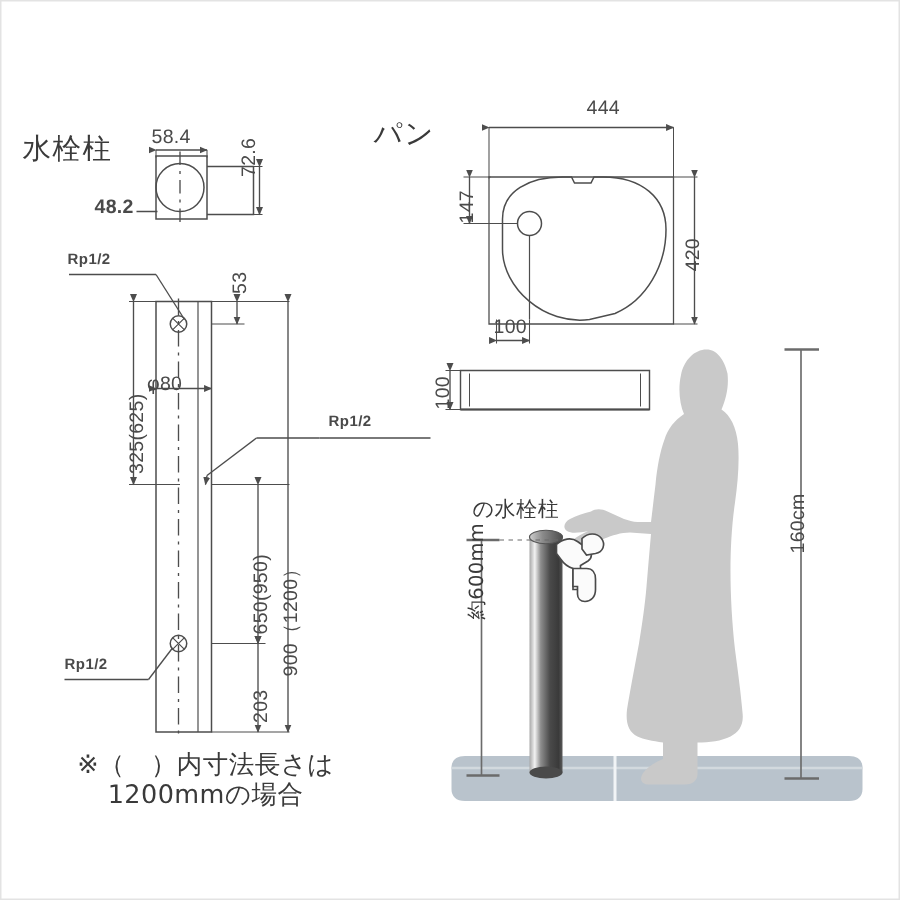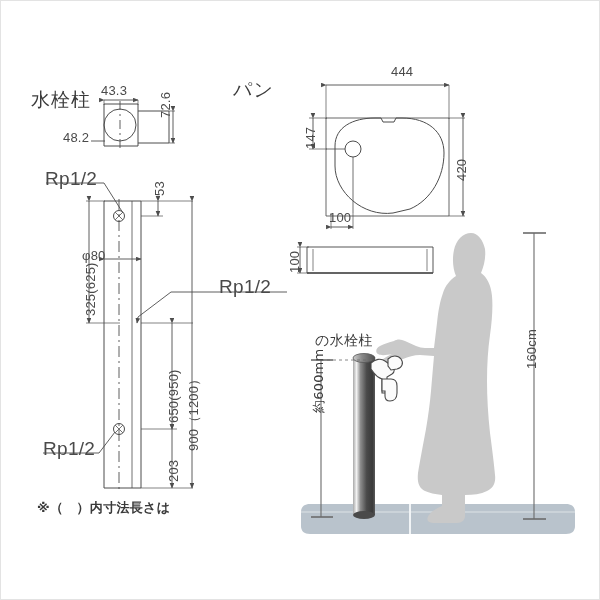"水栓柱" div.txt { margin-left: 16px -> none }
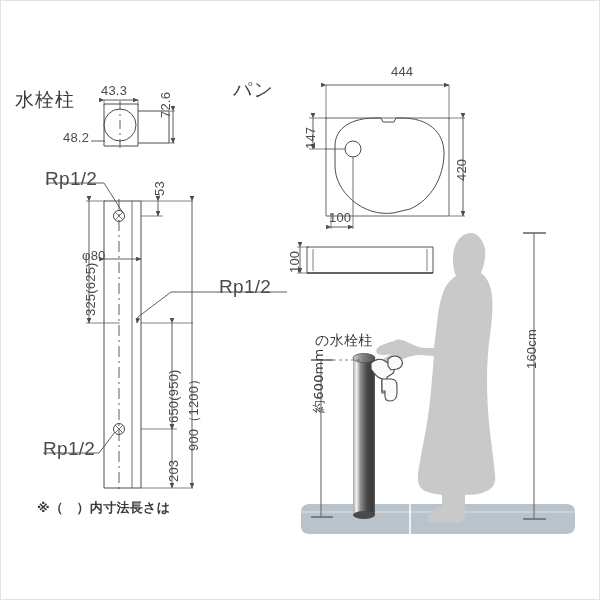"43.3" div.txt { text: 43.3 -> 58.4 }
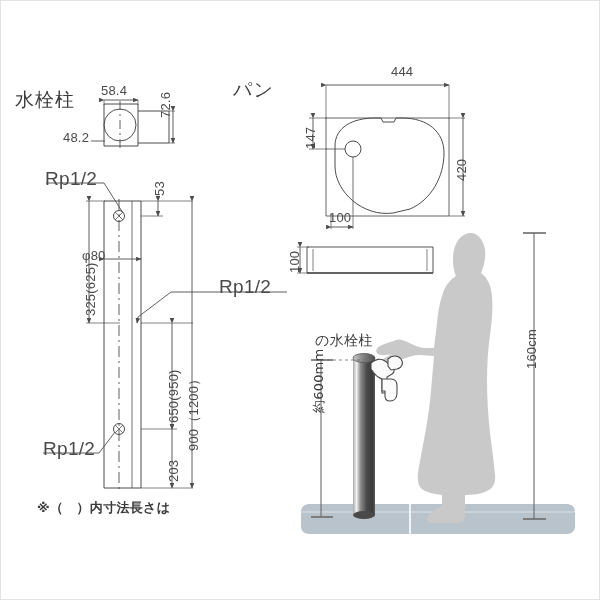"パン" div.txt { left: 232px -> 248px }
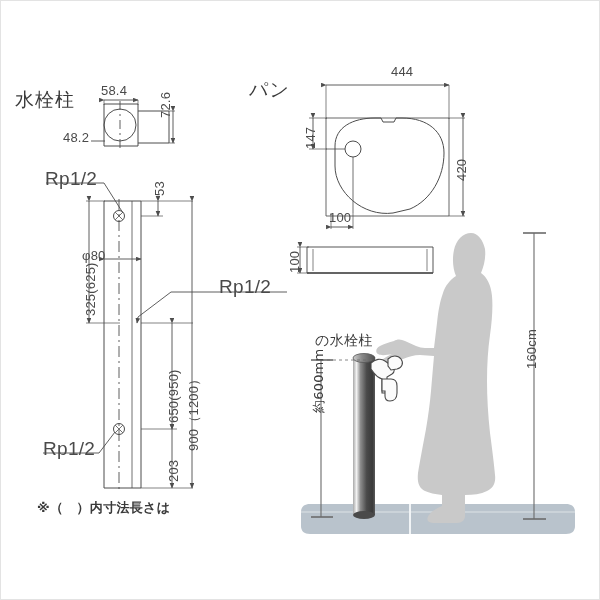"48.2" div.txt { font-weight: none -> bold }
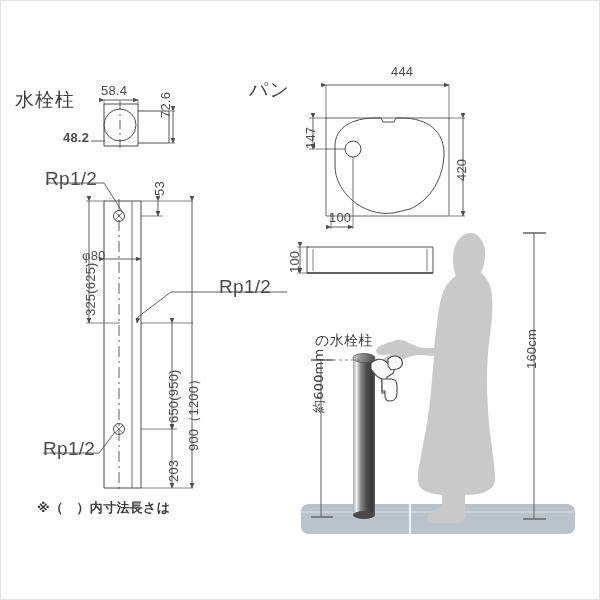"Rp1/2" .callout { font-size: 19px -> 10px; font-weight: none -> bold }
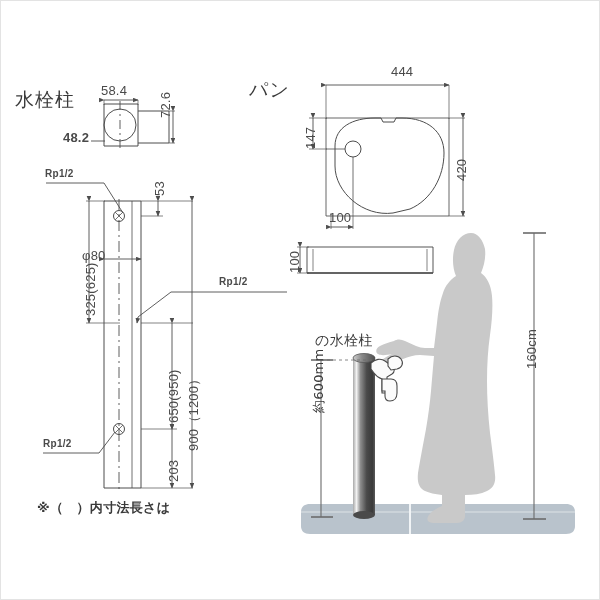"φ80" div.txt { left: 81px -> 97px }
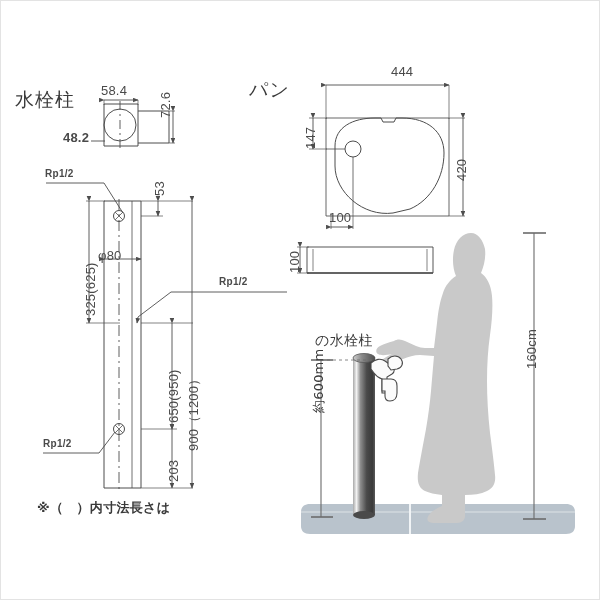"※（ ）内寸法長さは" .note { font-size: 13px -> 17px; font-weight: bold -> none; text-align: left -> center }
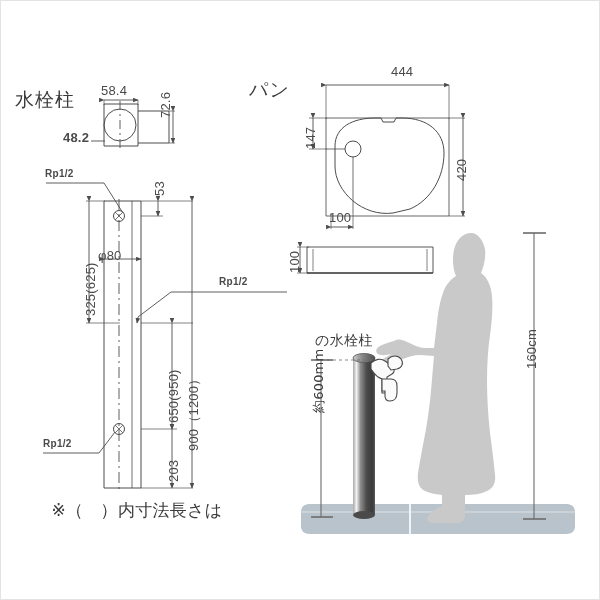"1200mmの場合" div.txt { html: none -> <div>1200mmの場合</div> }
